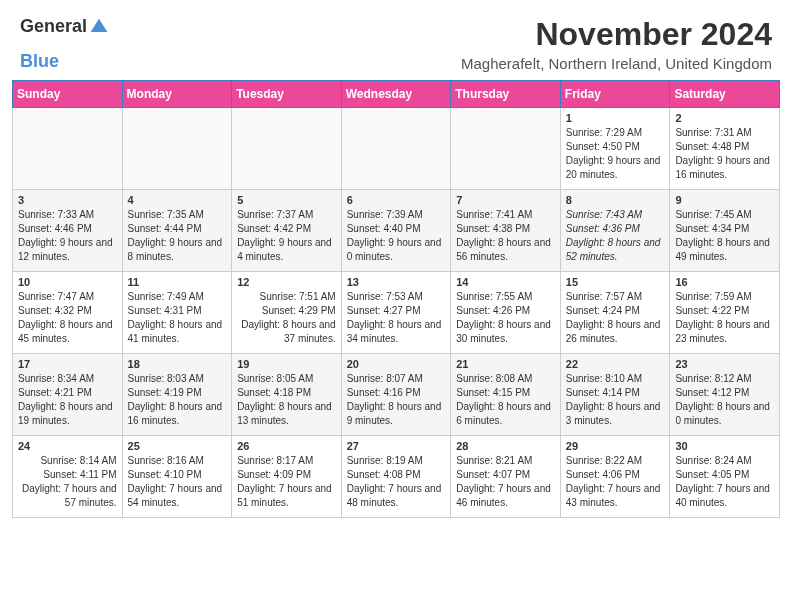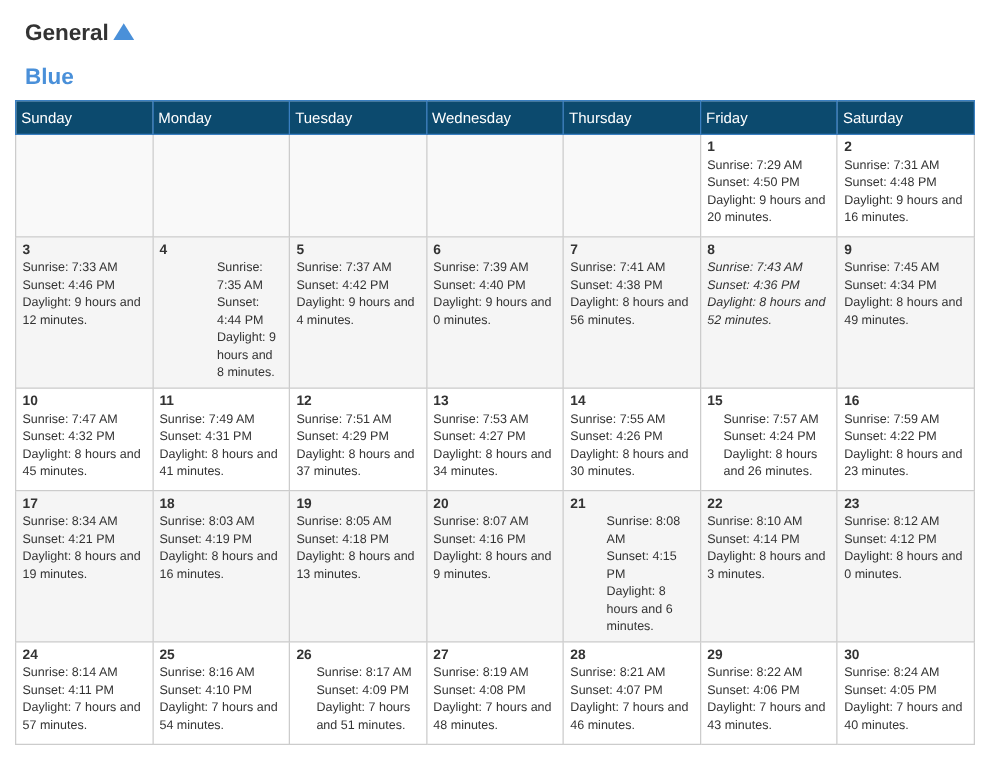"November 2024" div.title-area { html: none -> <div> <div>November 2024</div> <div>Magherafelt, Northern Ireland, United Kingdom</div> </div> }
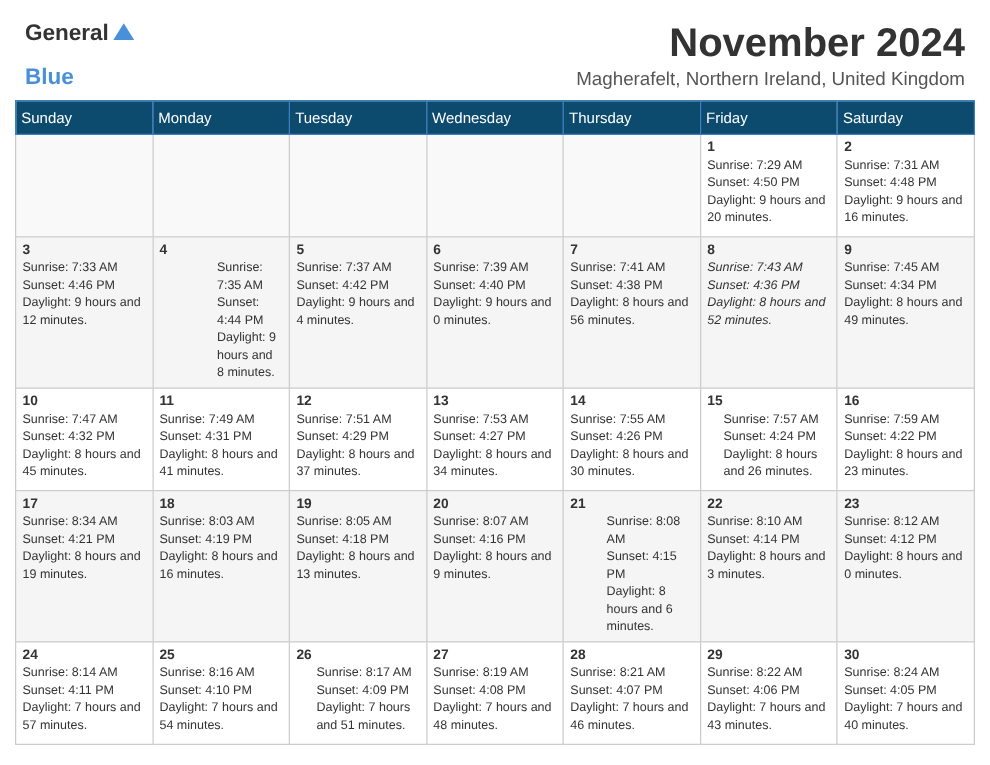"Sunday" thead tr th { background-color: #0c4a6e -> #ec4899; font-weight: normal -> bold }
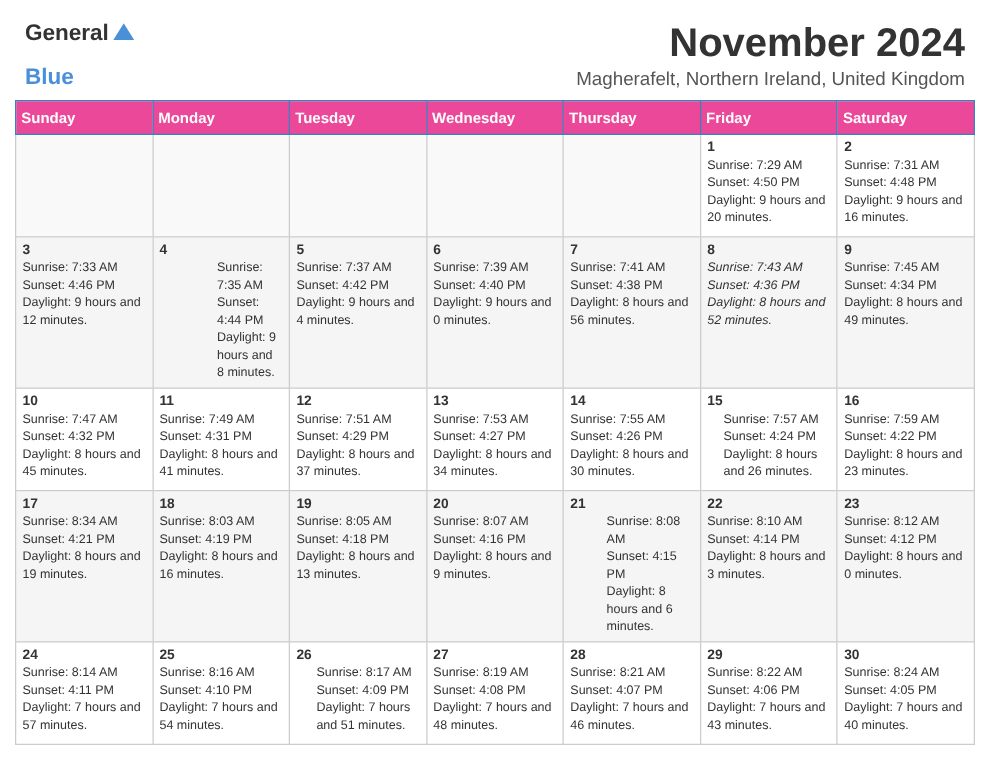"Sunrise: 7:35 AM" div.day-info { margin-left: 46px -> none }
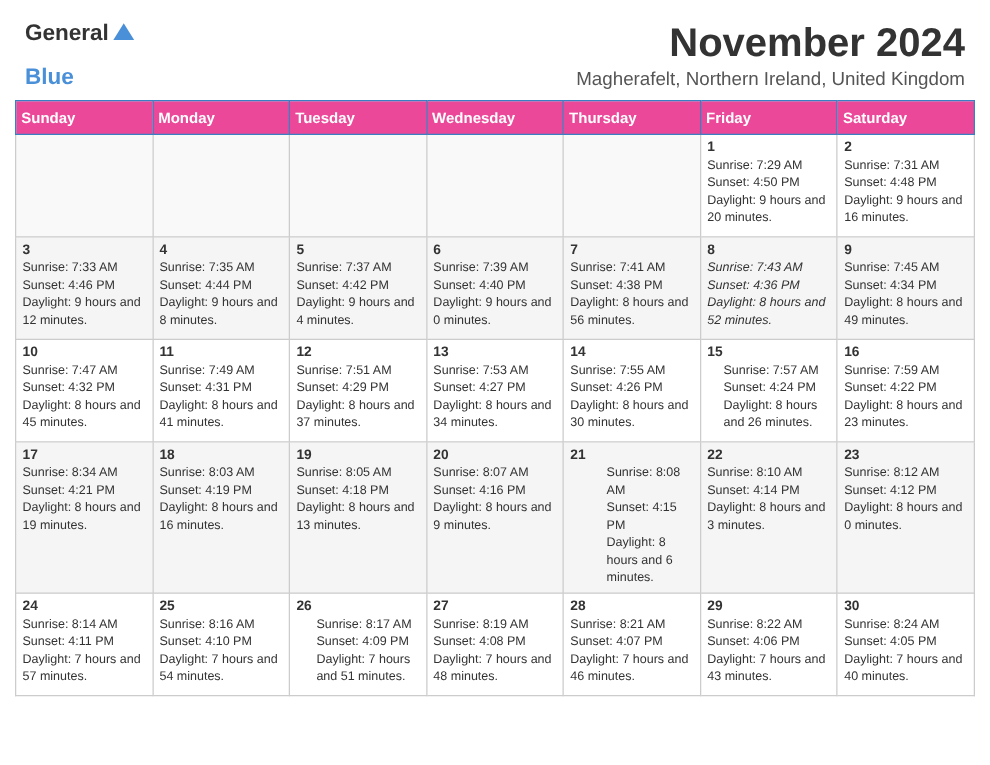"Sunrise: 7:51 AM" div.day-info { text-align: none -> right }
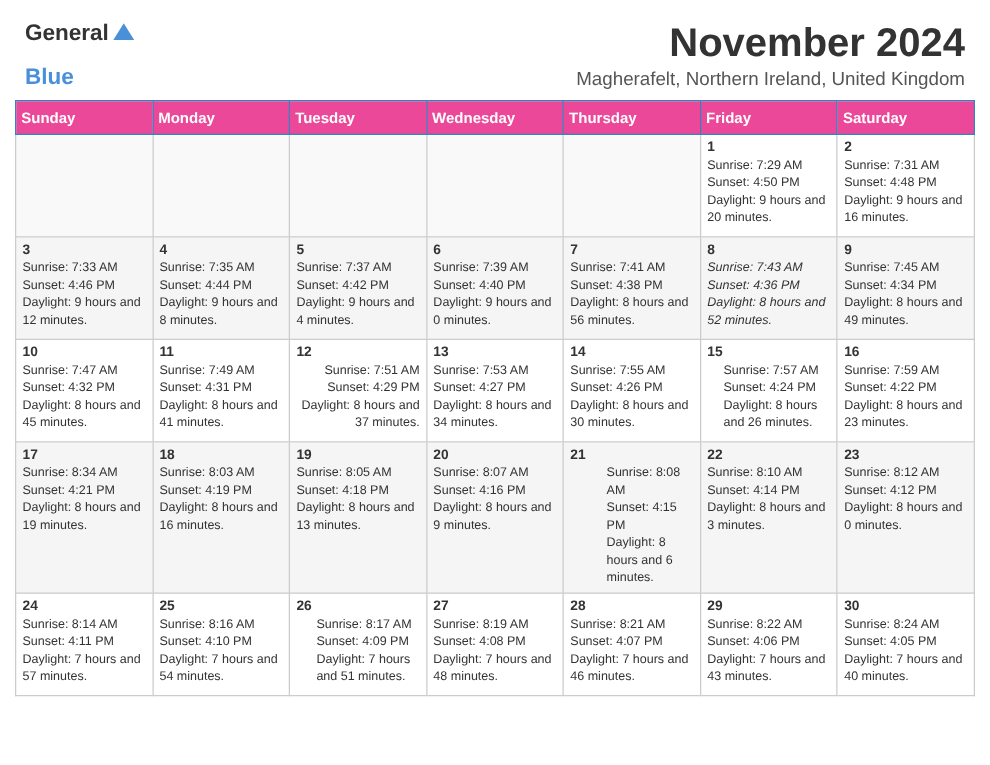"Sunrise: 7:57 AM" div.day-info { margin-left: 13px -> none }
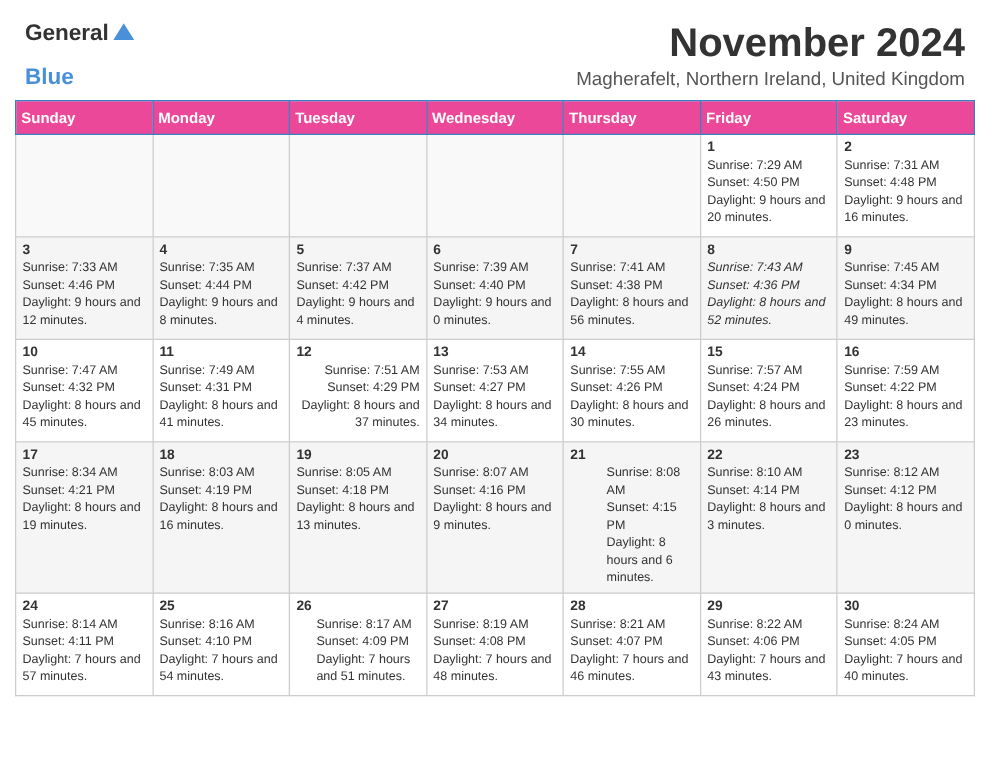"Sunrise: 8:08 AM" div.day-info { margin-left: 29px -> none }
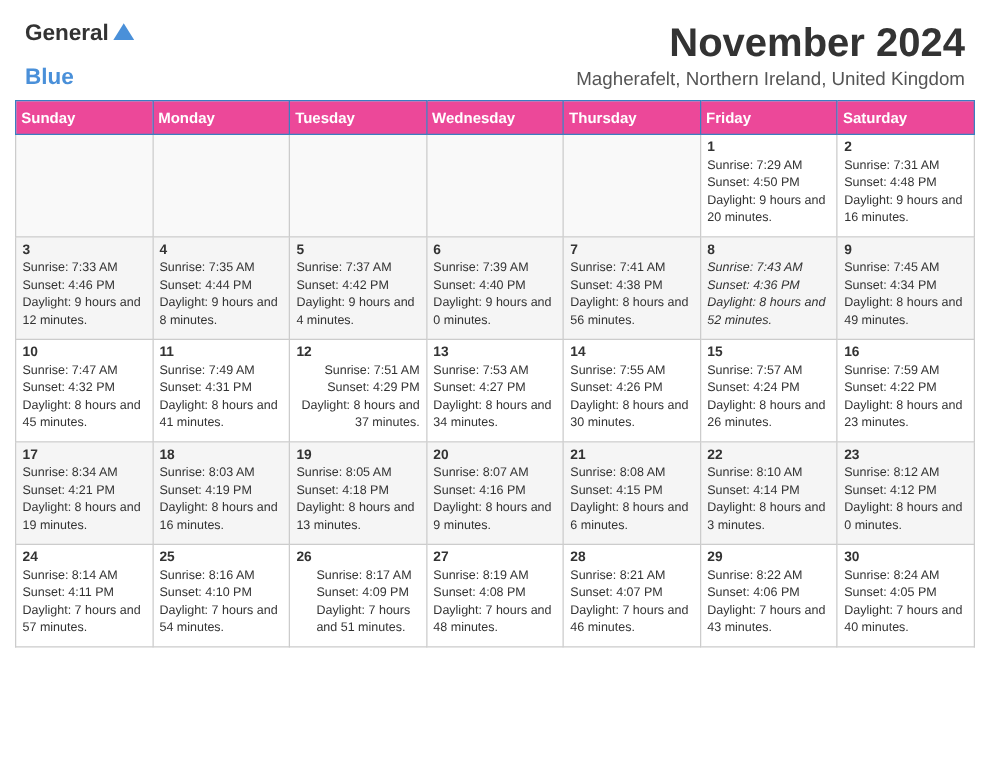"Sunrise: 8:14 AM" div.day-info { text-align: none -> right }
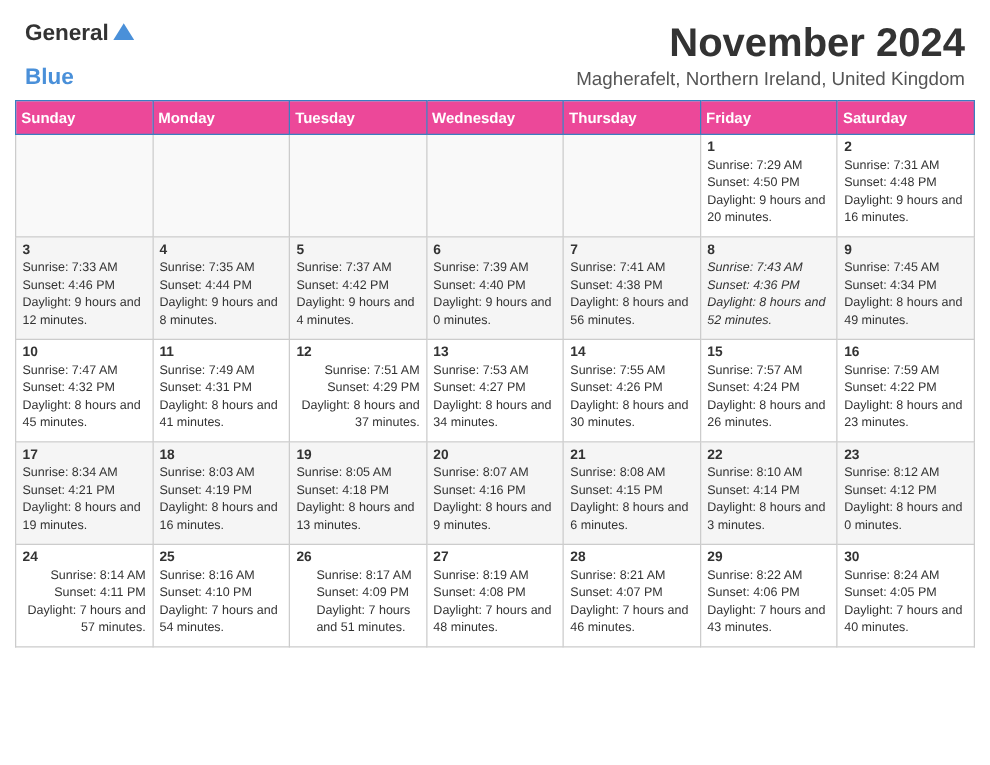"Sunrise: 8:17 AM" div.day-info { margin-left: 16px -> none }
